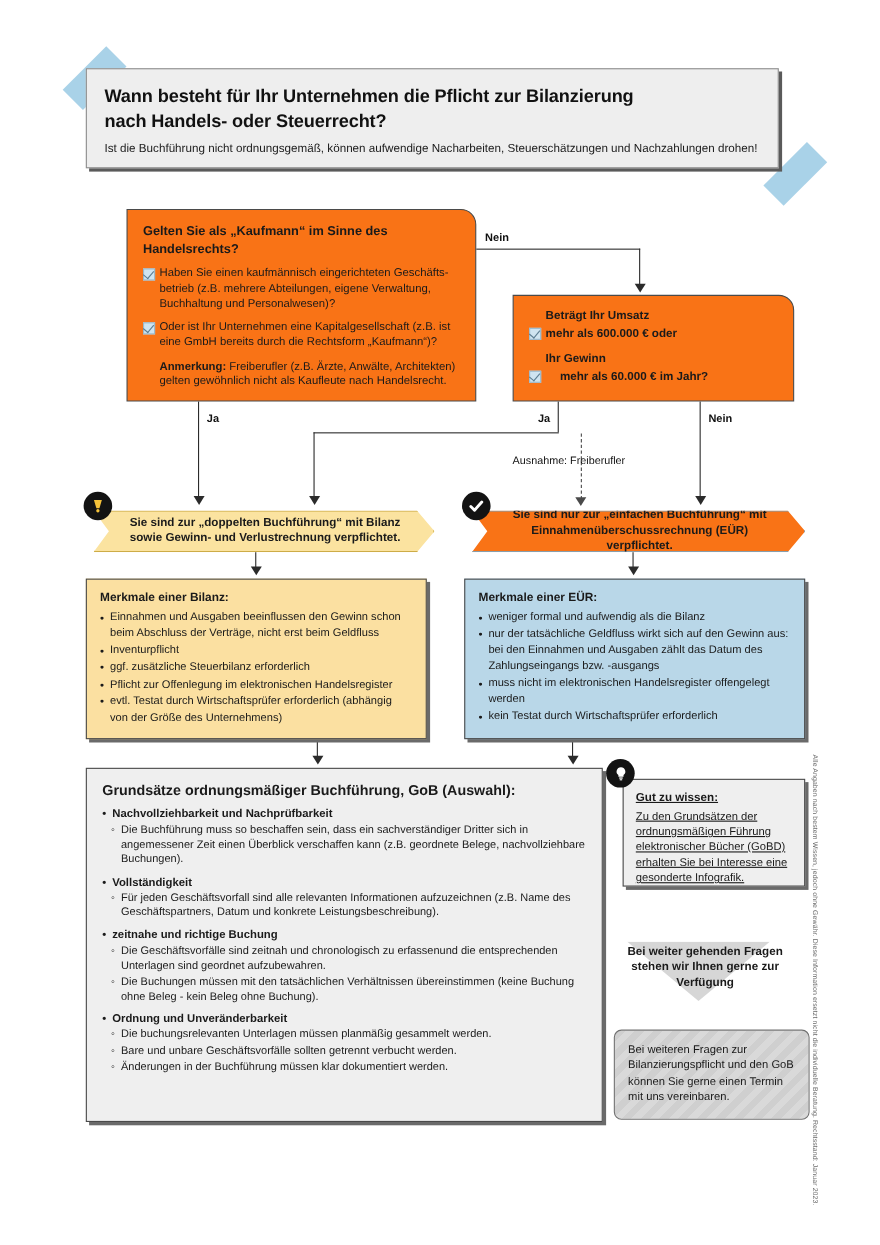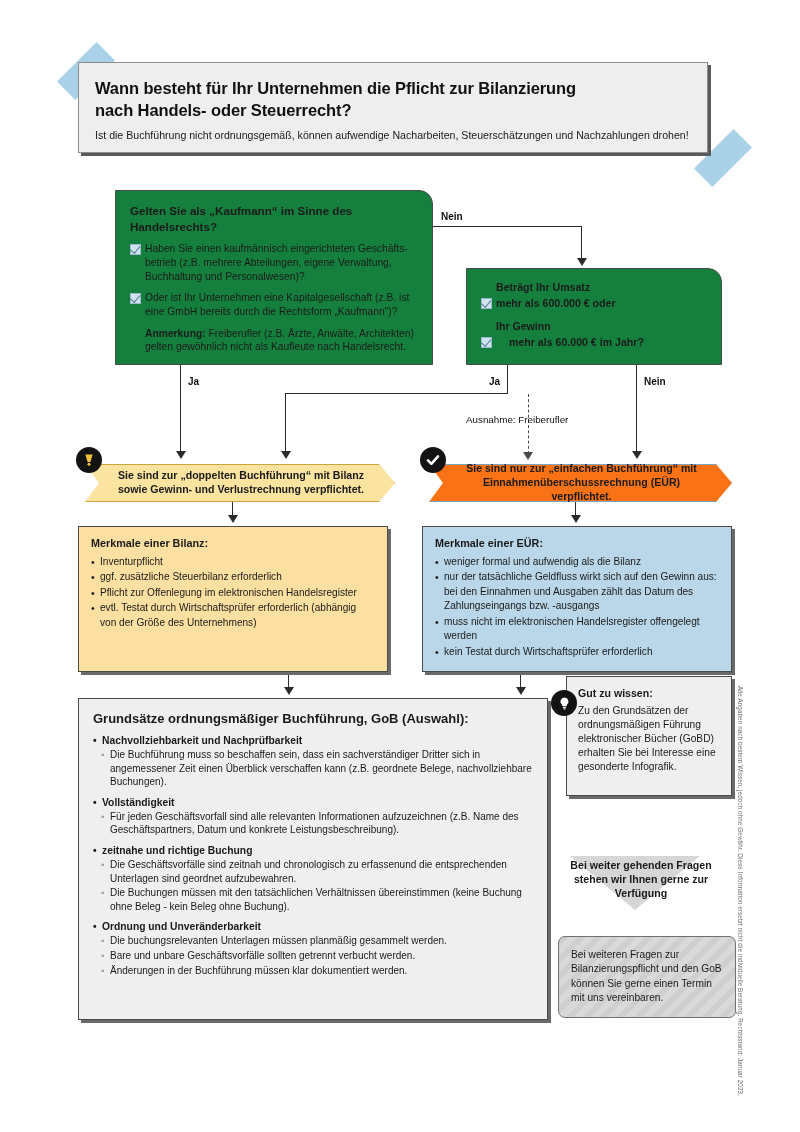"Gelten Sie als „Kaufmann“ im" .qbox { background: #15803d -> #f97316 }
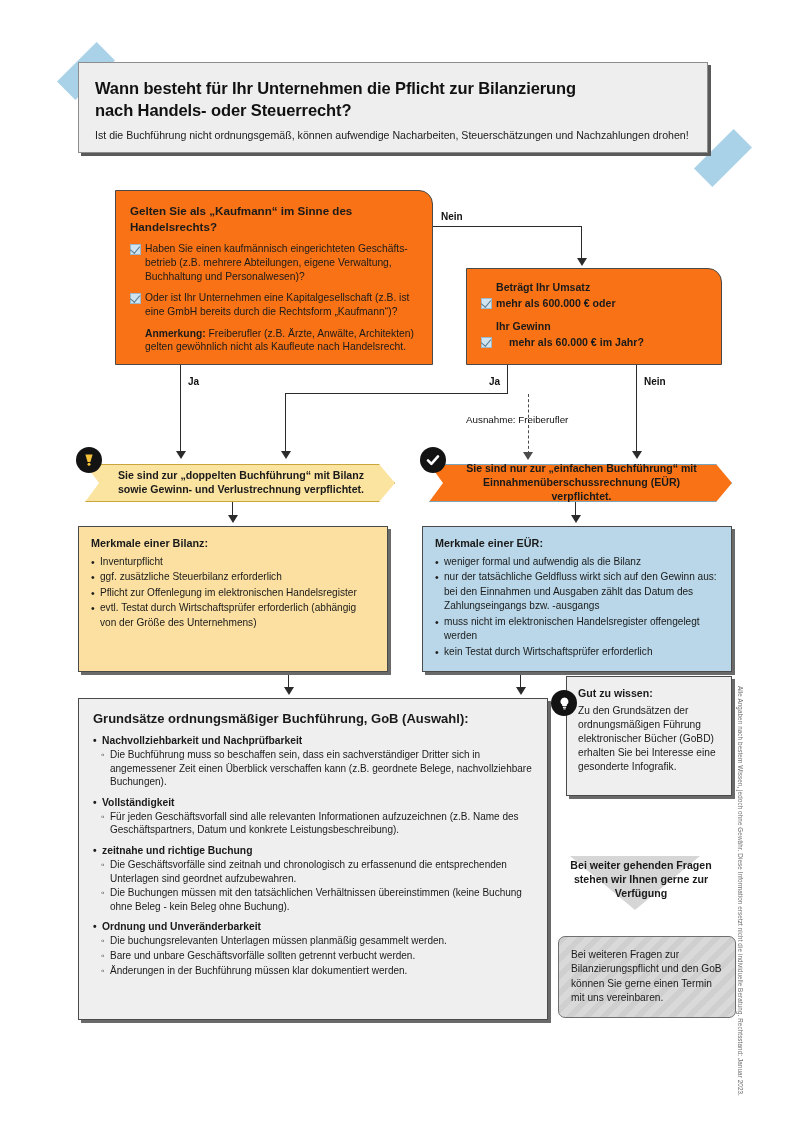"Einnahmen und Ausgaben beeinflussen den" li { html: none -> <li>Einnahmen und Ausgaben beeinflussen den Gewinn schon beim Abschluss der Verträge, nicht erst beim Geldfluss</li> }
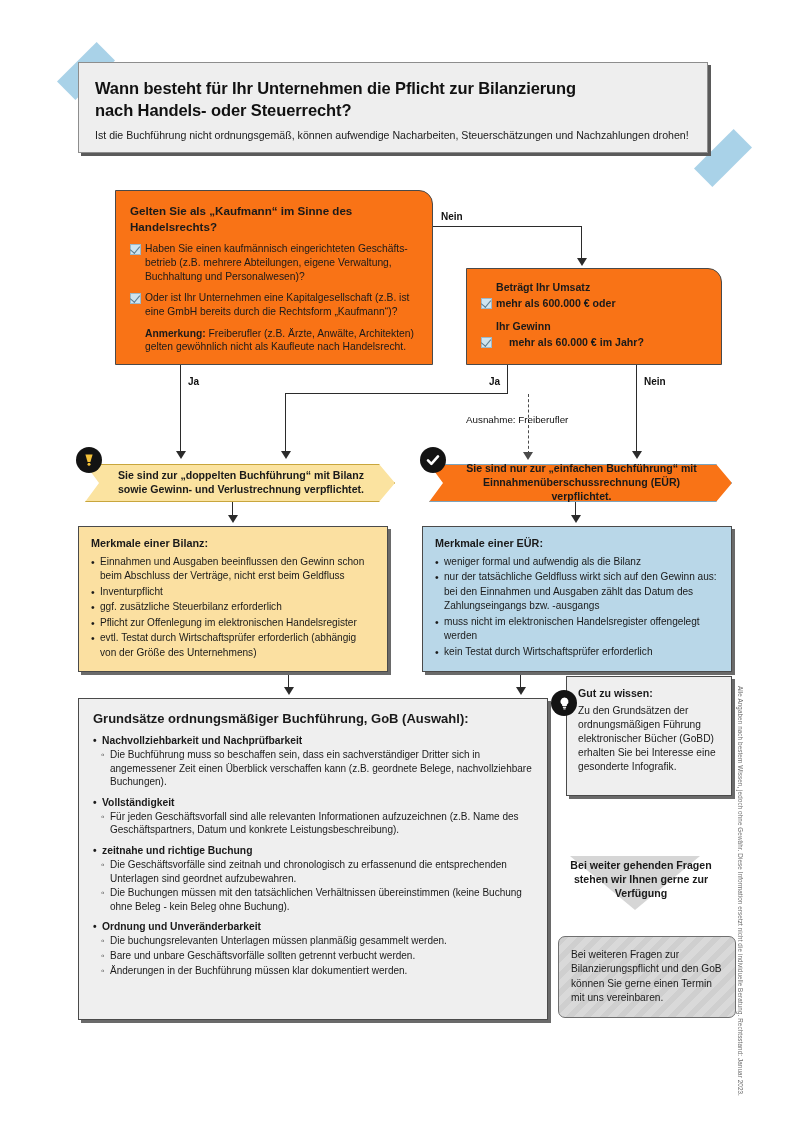"Gut zu wissen:" div.knowbox { height: 120px -> 98px; text-decoration: none -> underline; top: 676px -> 708px }
